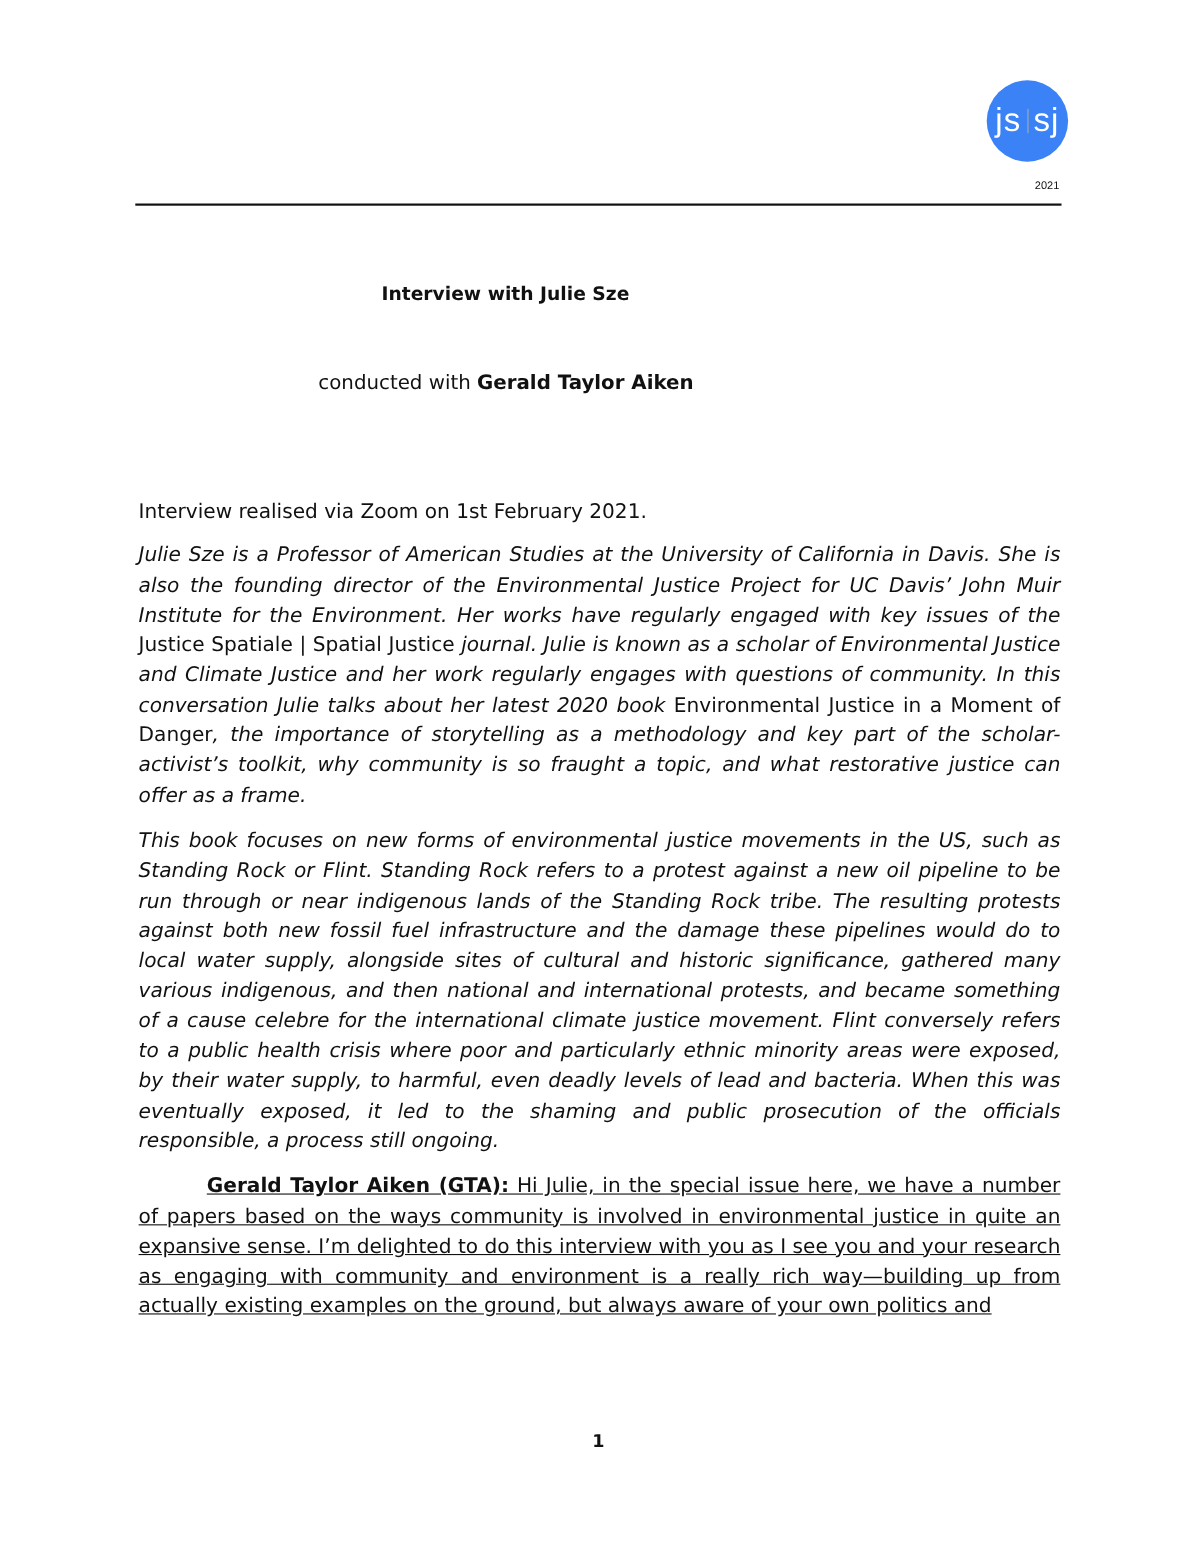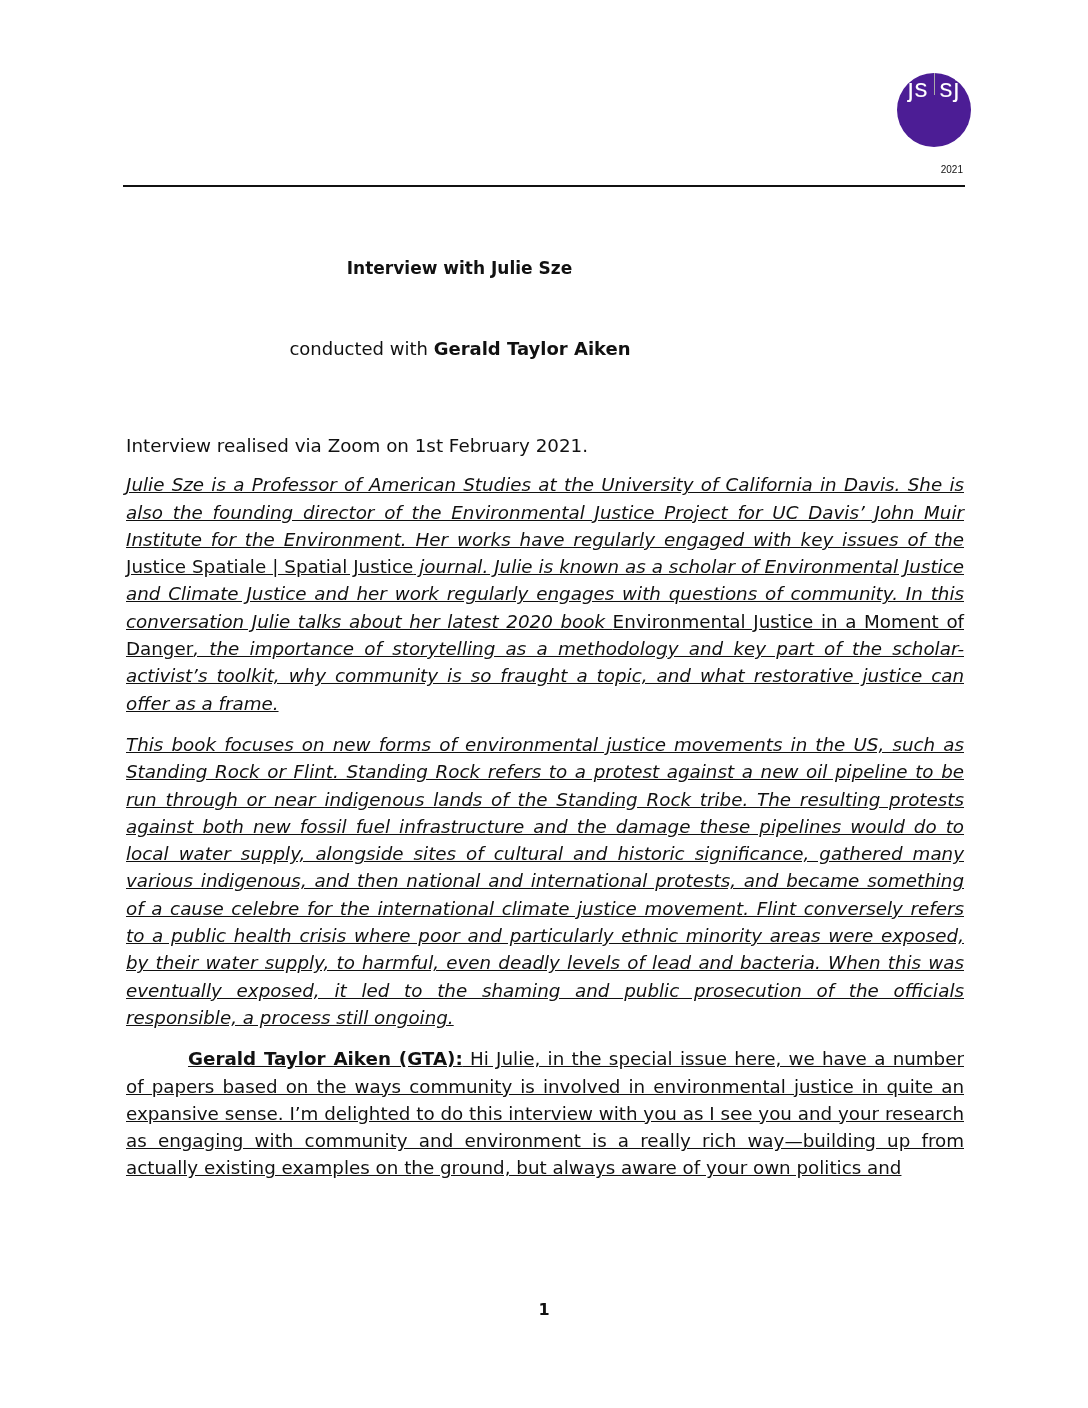"js" .logo { align-items: flex-start -> center; background: #4c1d95 -> #3b82f6; font-size: 26px -> 30px }
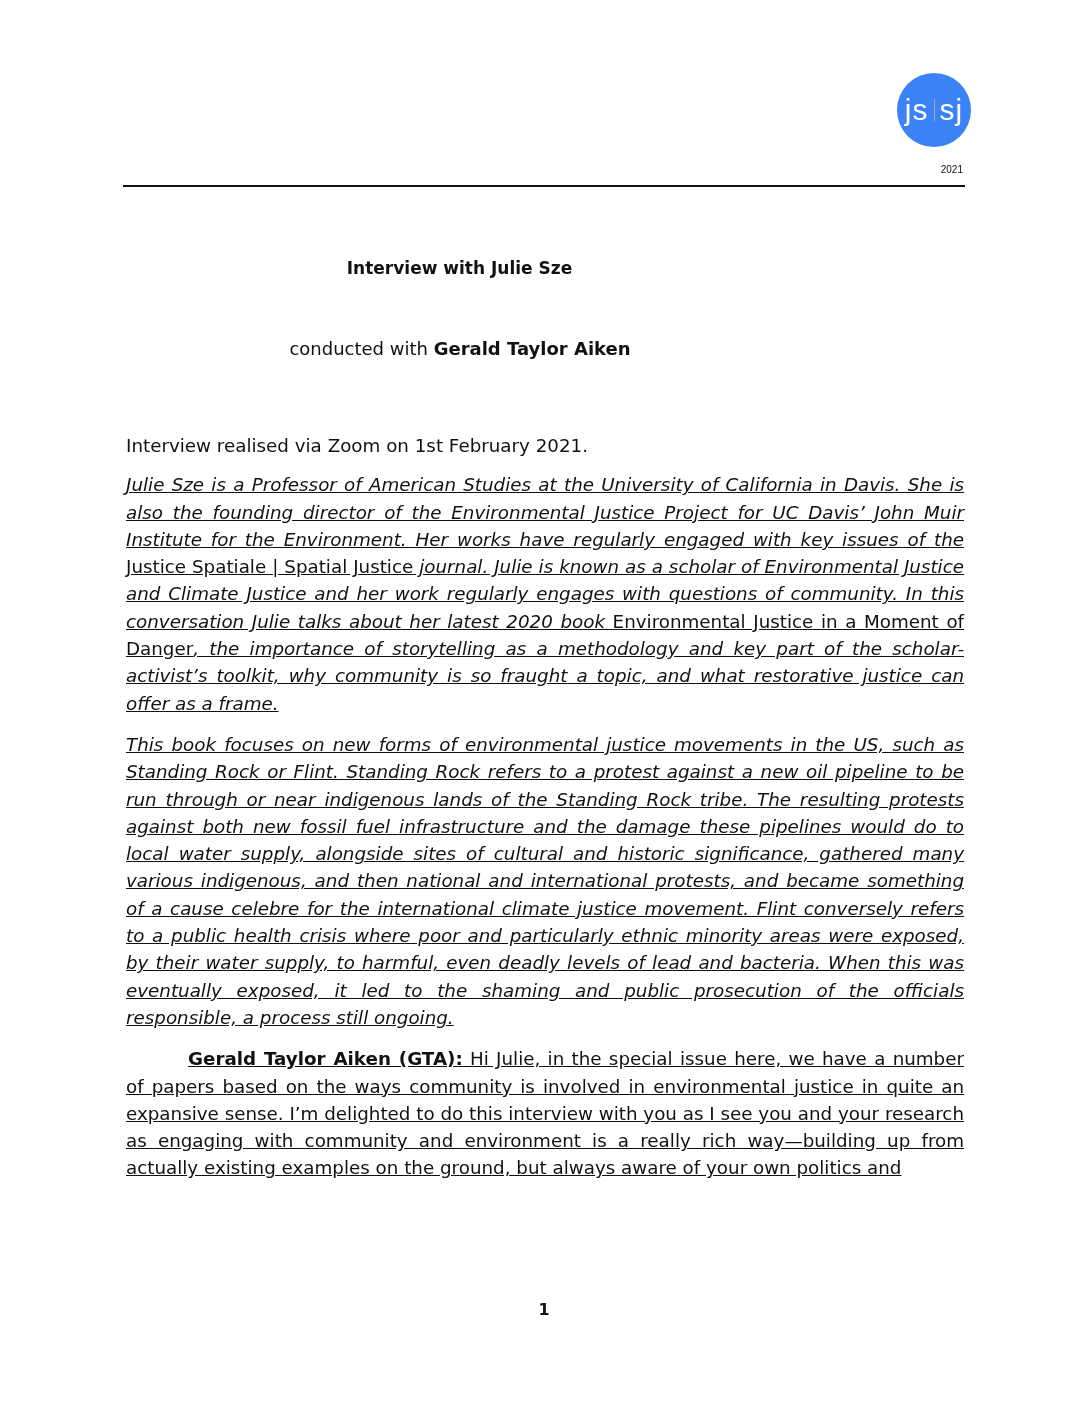"Interview realised via Zoom on" .body { top: 432px -> 452px }
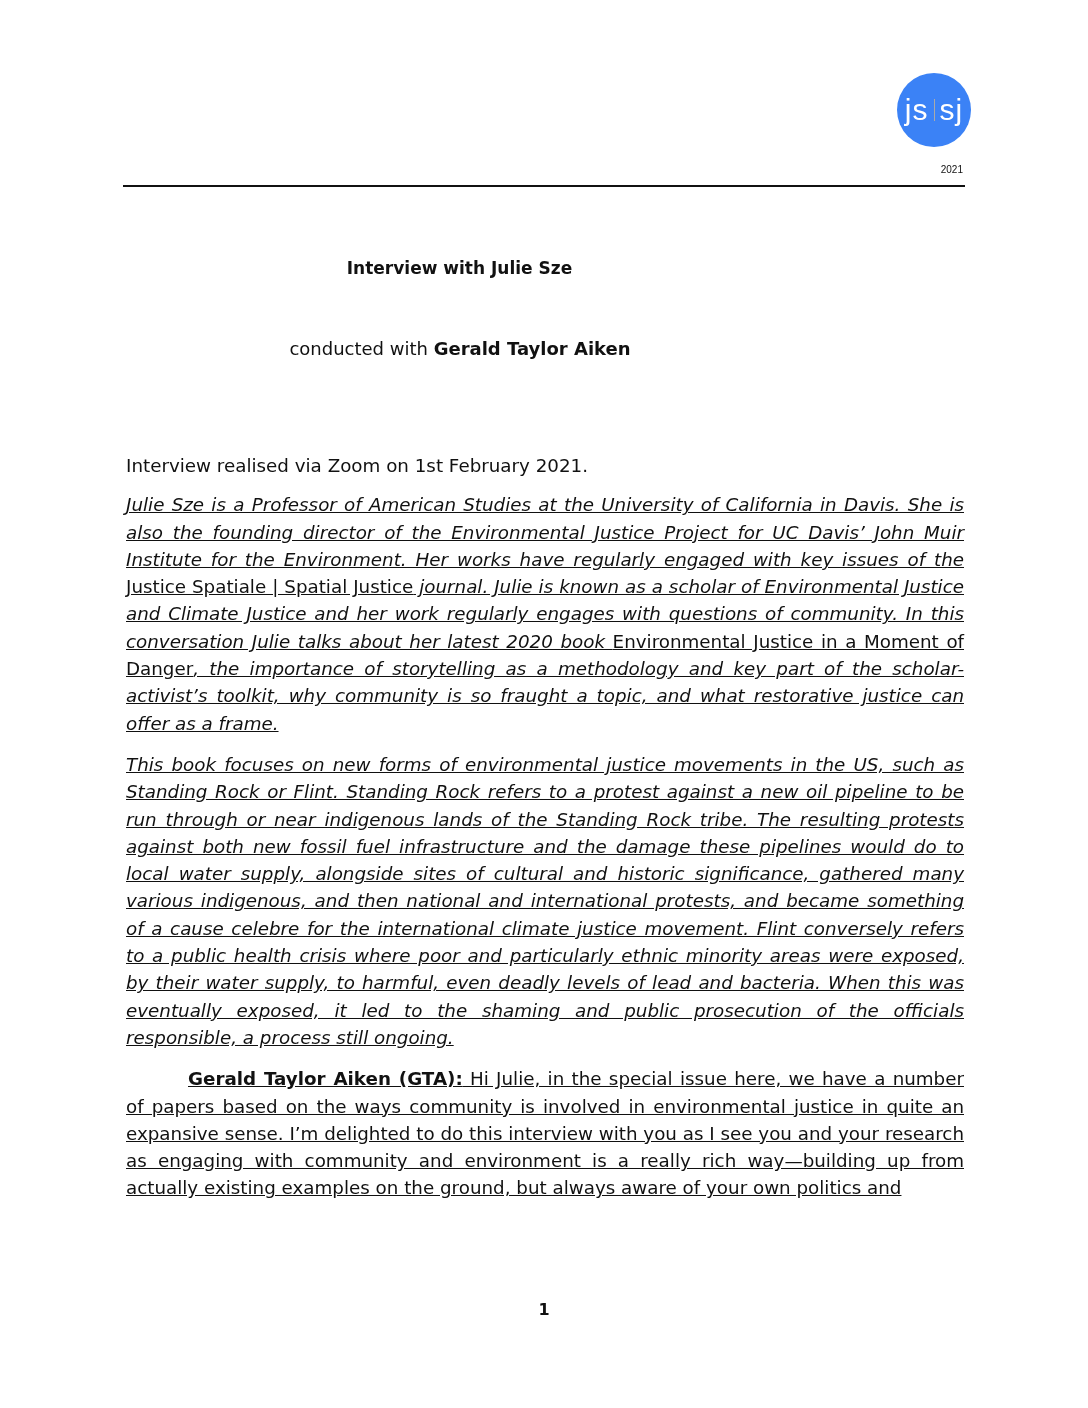"Julie Sze is a Professor" .it { text-decoration: underline -> none }
